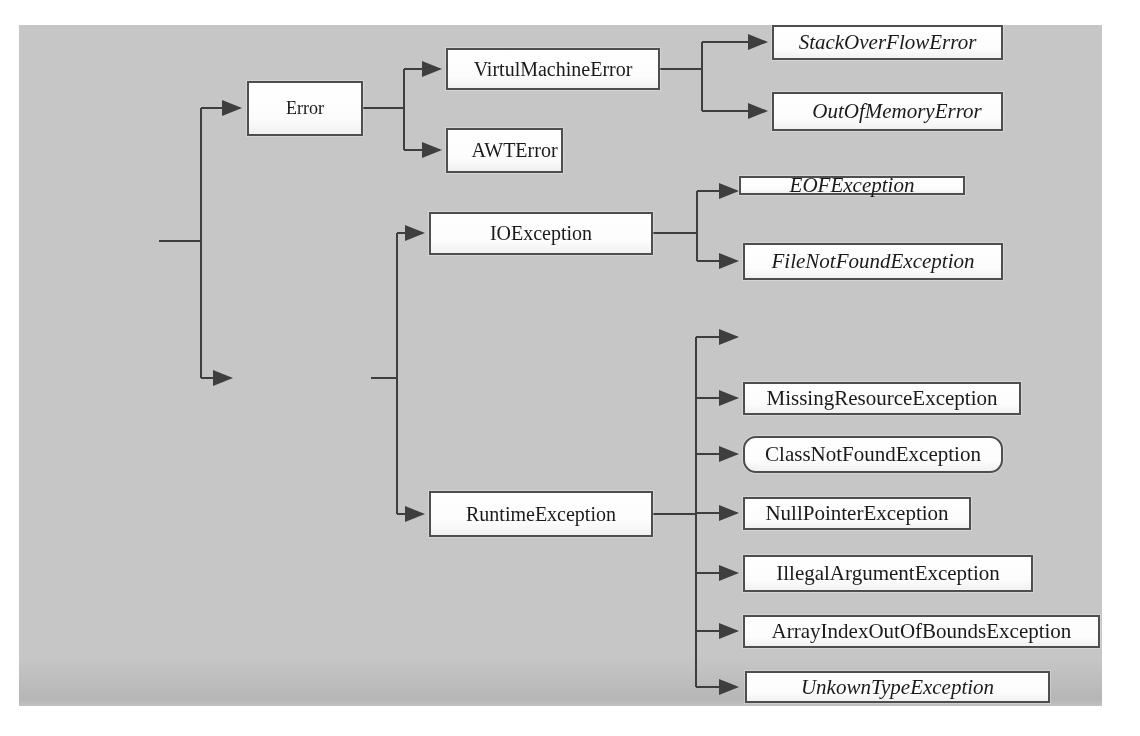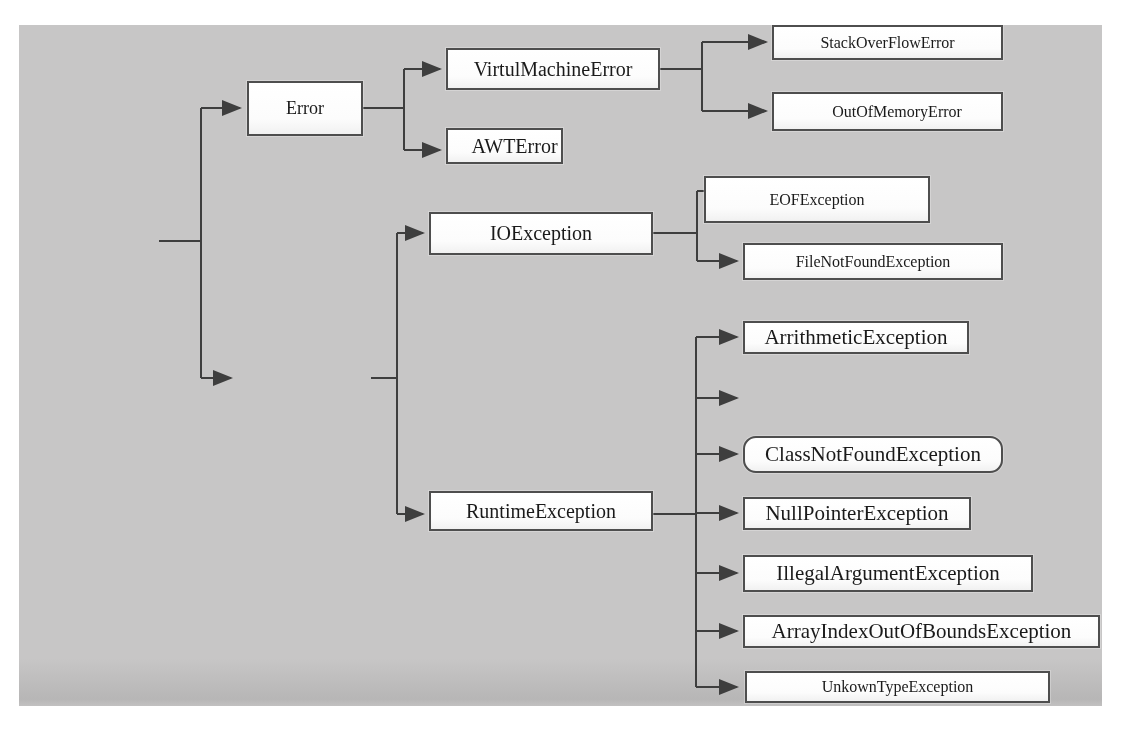"StackOverFlowError" .fs22 { font-size: 16px -> 21px; font-style: none -> italic }
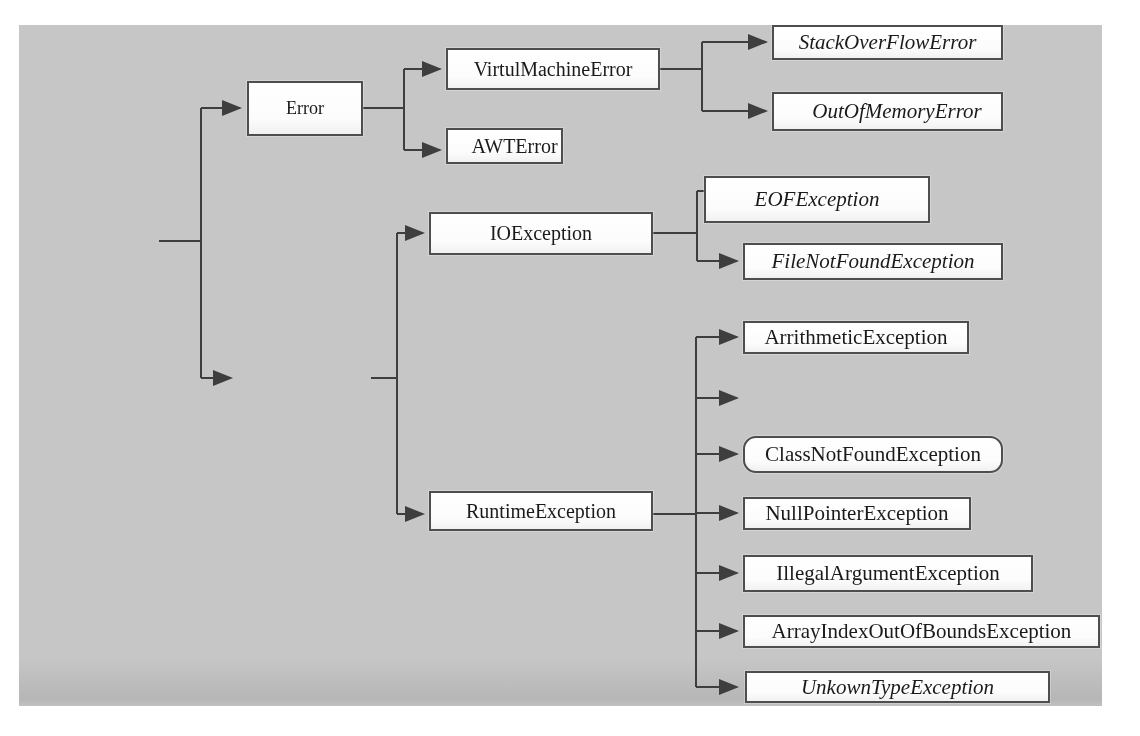"AWTError" div.node { height: 36px -> 45px }
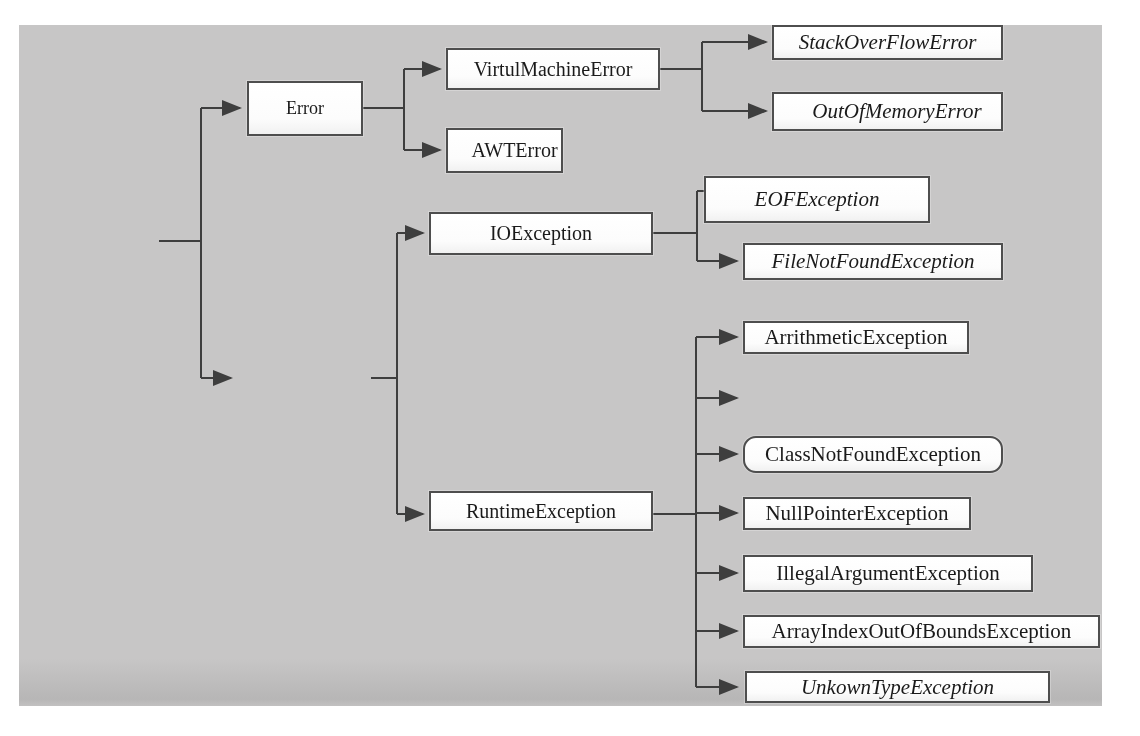"EOFException" div.node { height: 47px -> 19px; left: 704px -> 739px }
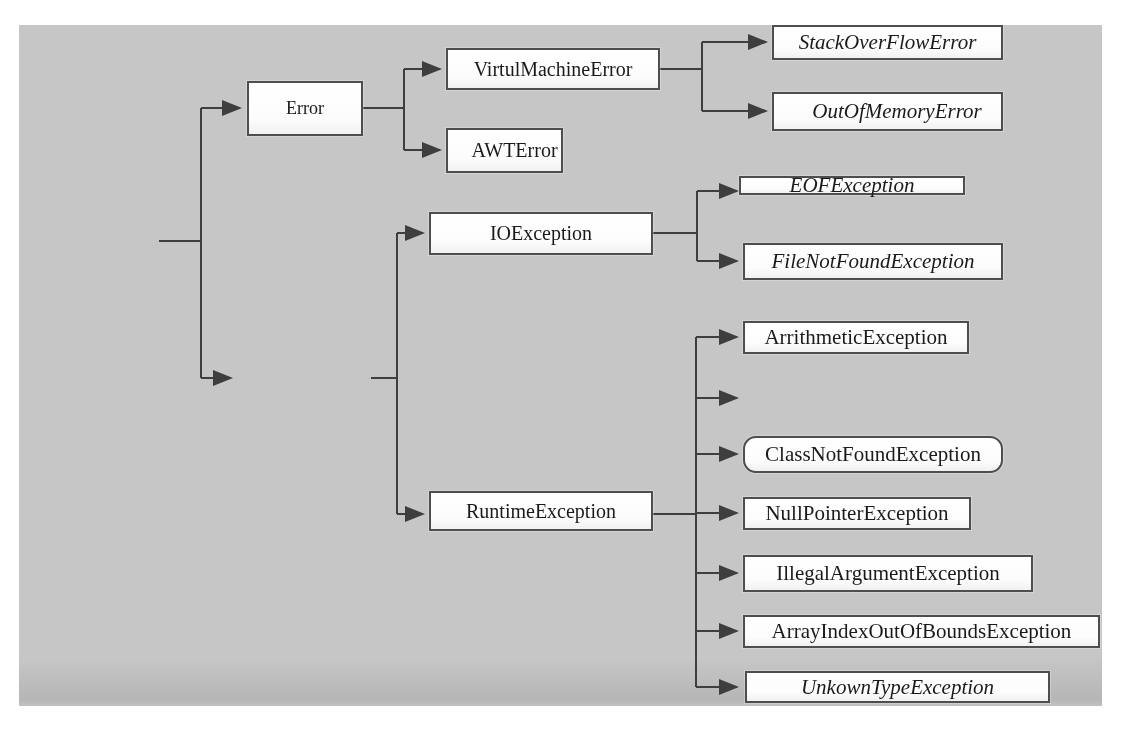"ArrithmeticException" div.node { html: <div>ArrithmeticException</div> -> none }
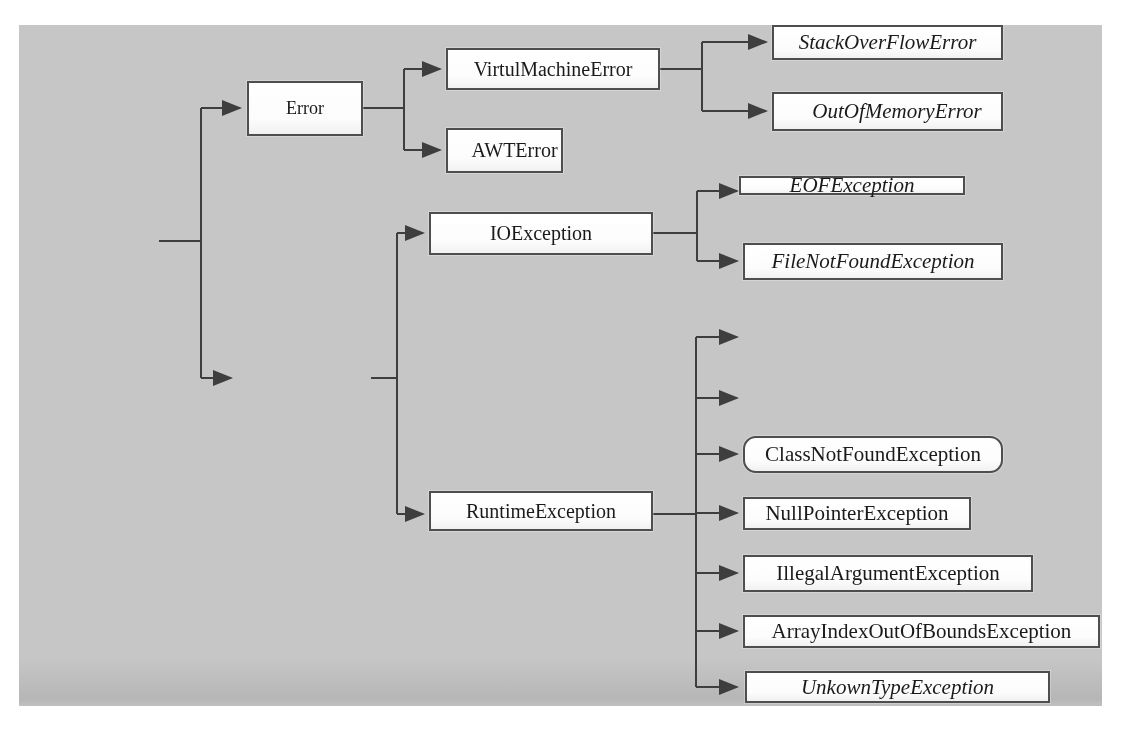"MissingResourceException" div.node { html: none -> <div>MissingResourceException</div> }
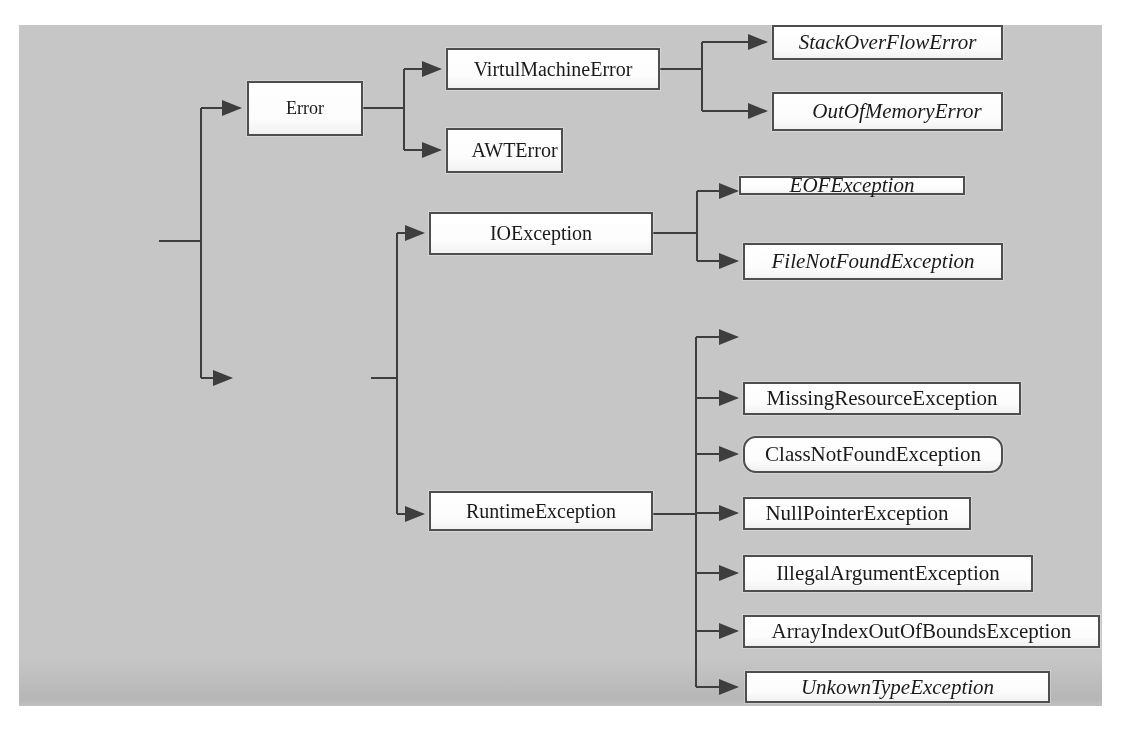"RuntimeException" div.node { height: 40px -> 46px }
